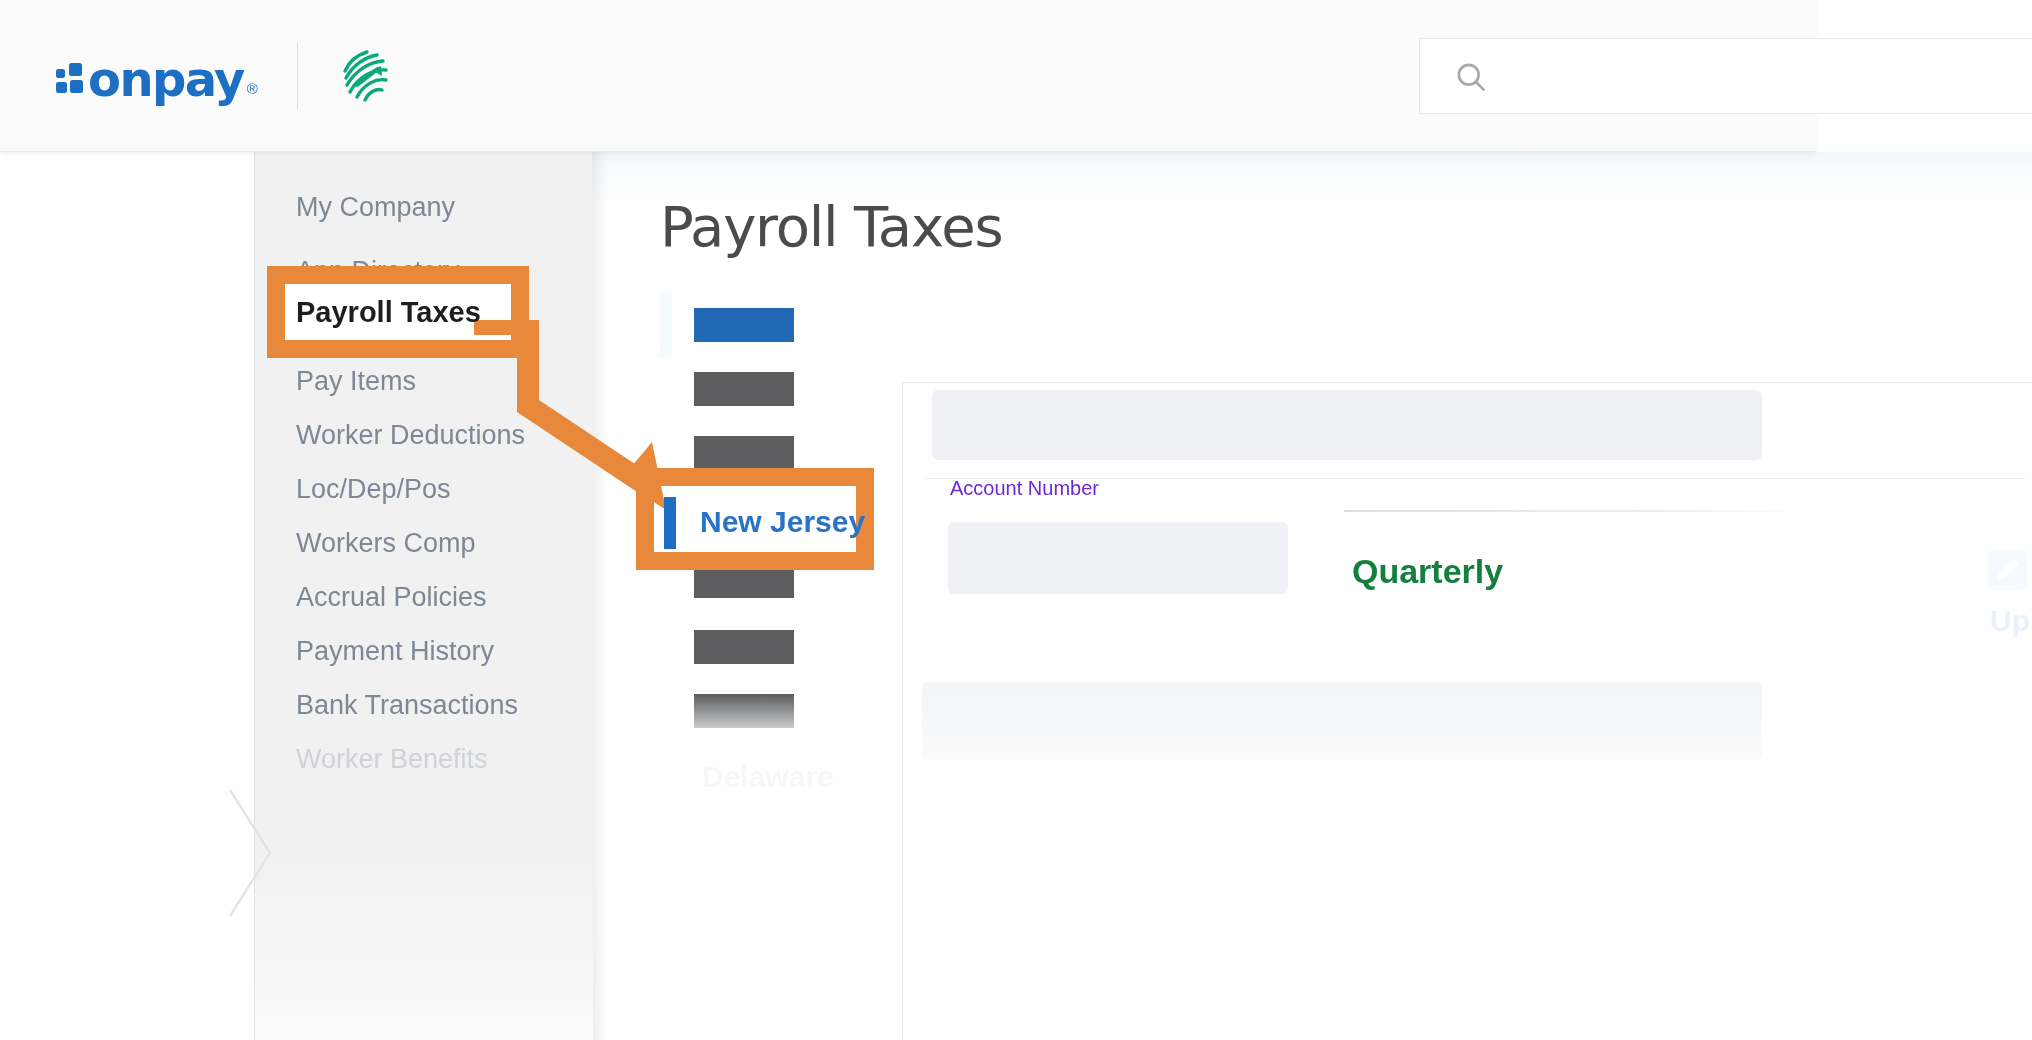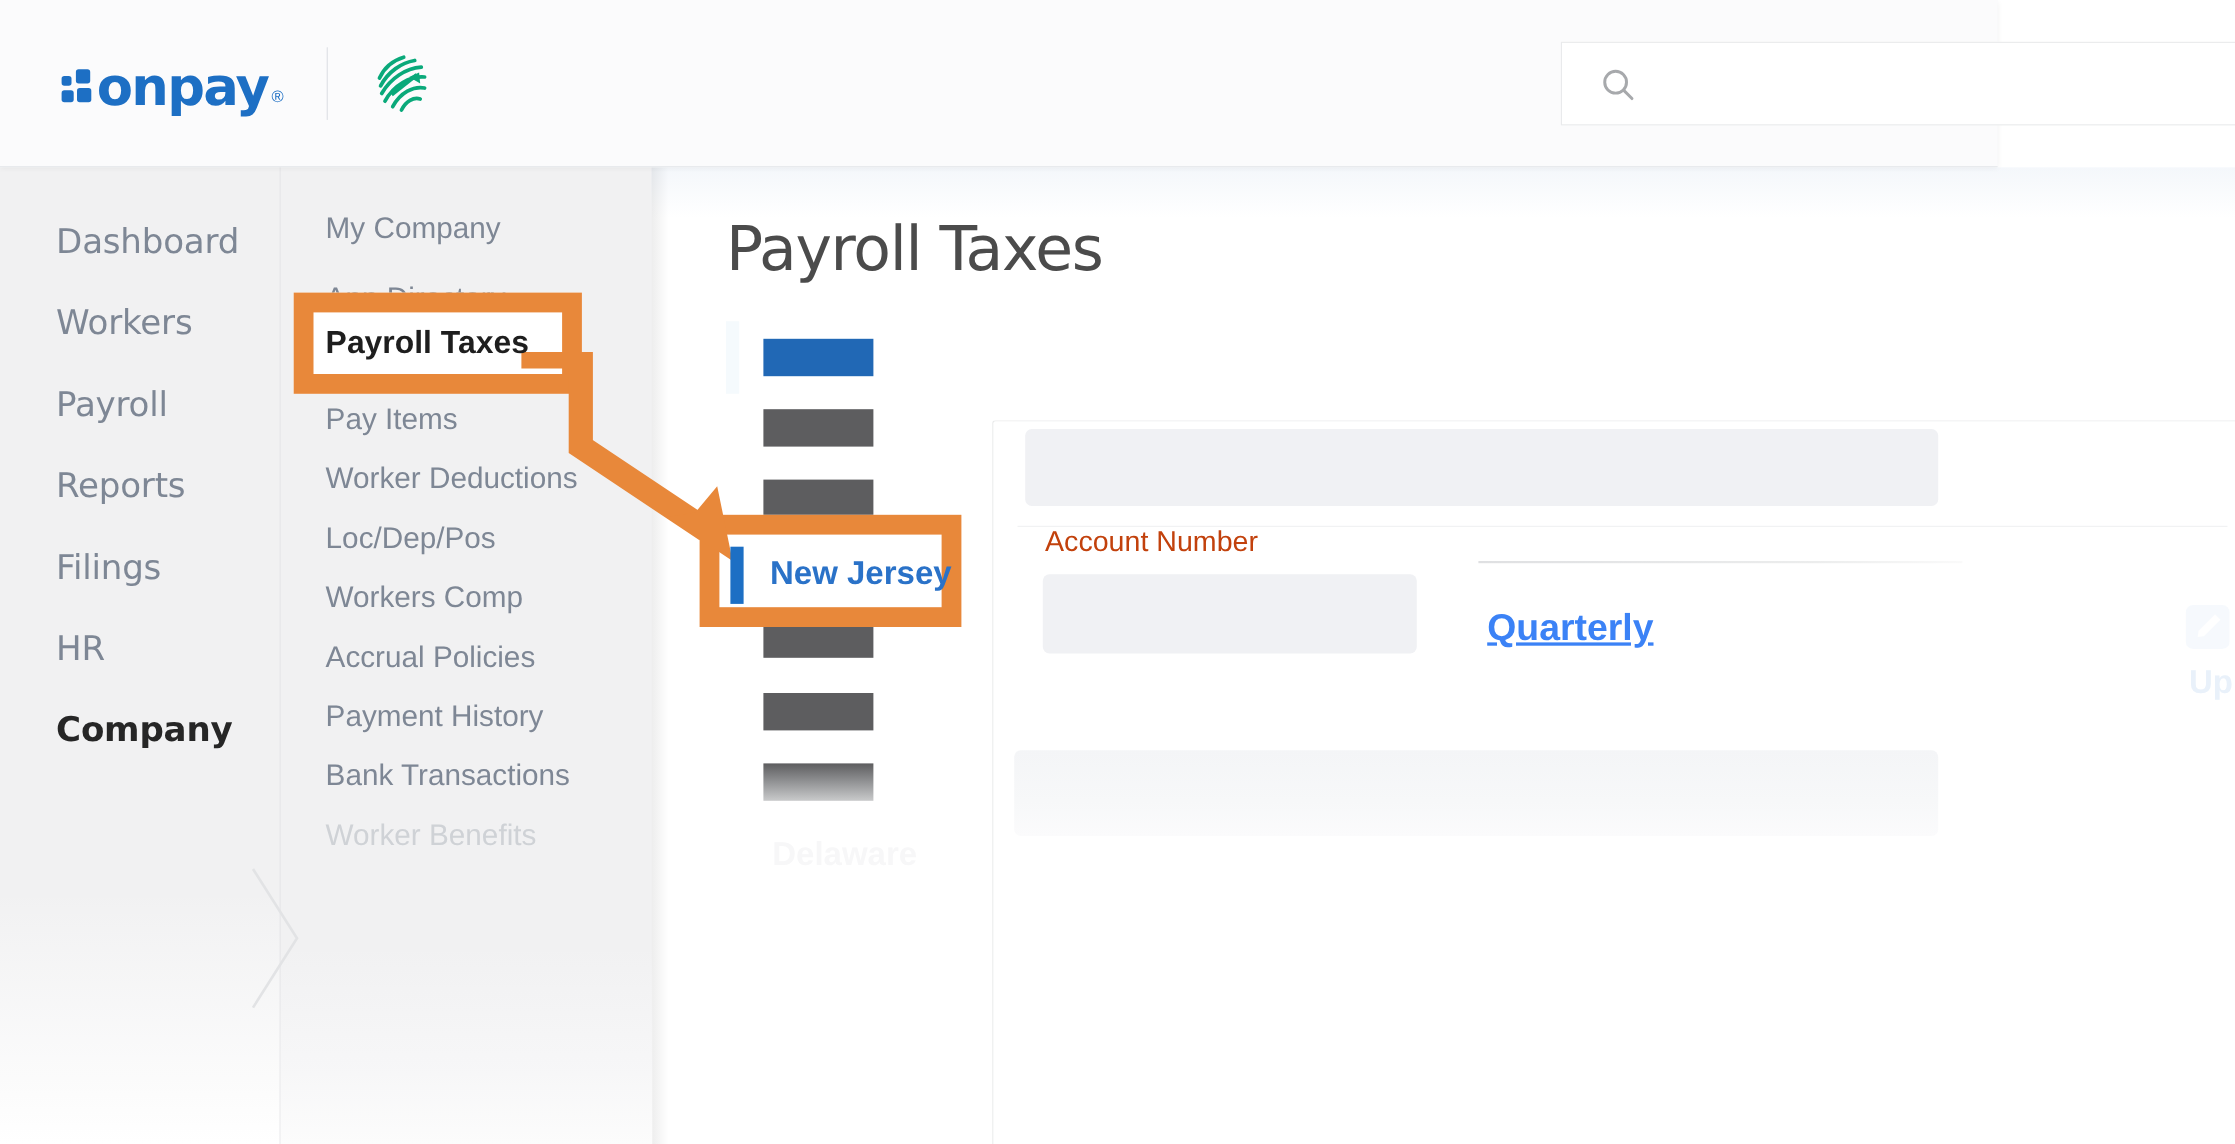"Dashboard" nav.nav-primary { html: <nav> <div>Dashboard</div> <div>Workers</div> <div>Payroll</div> <div>Reports</div> <div>Filings</div> <div>HR</div> <div>Company</div> </nav> -> none }
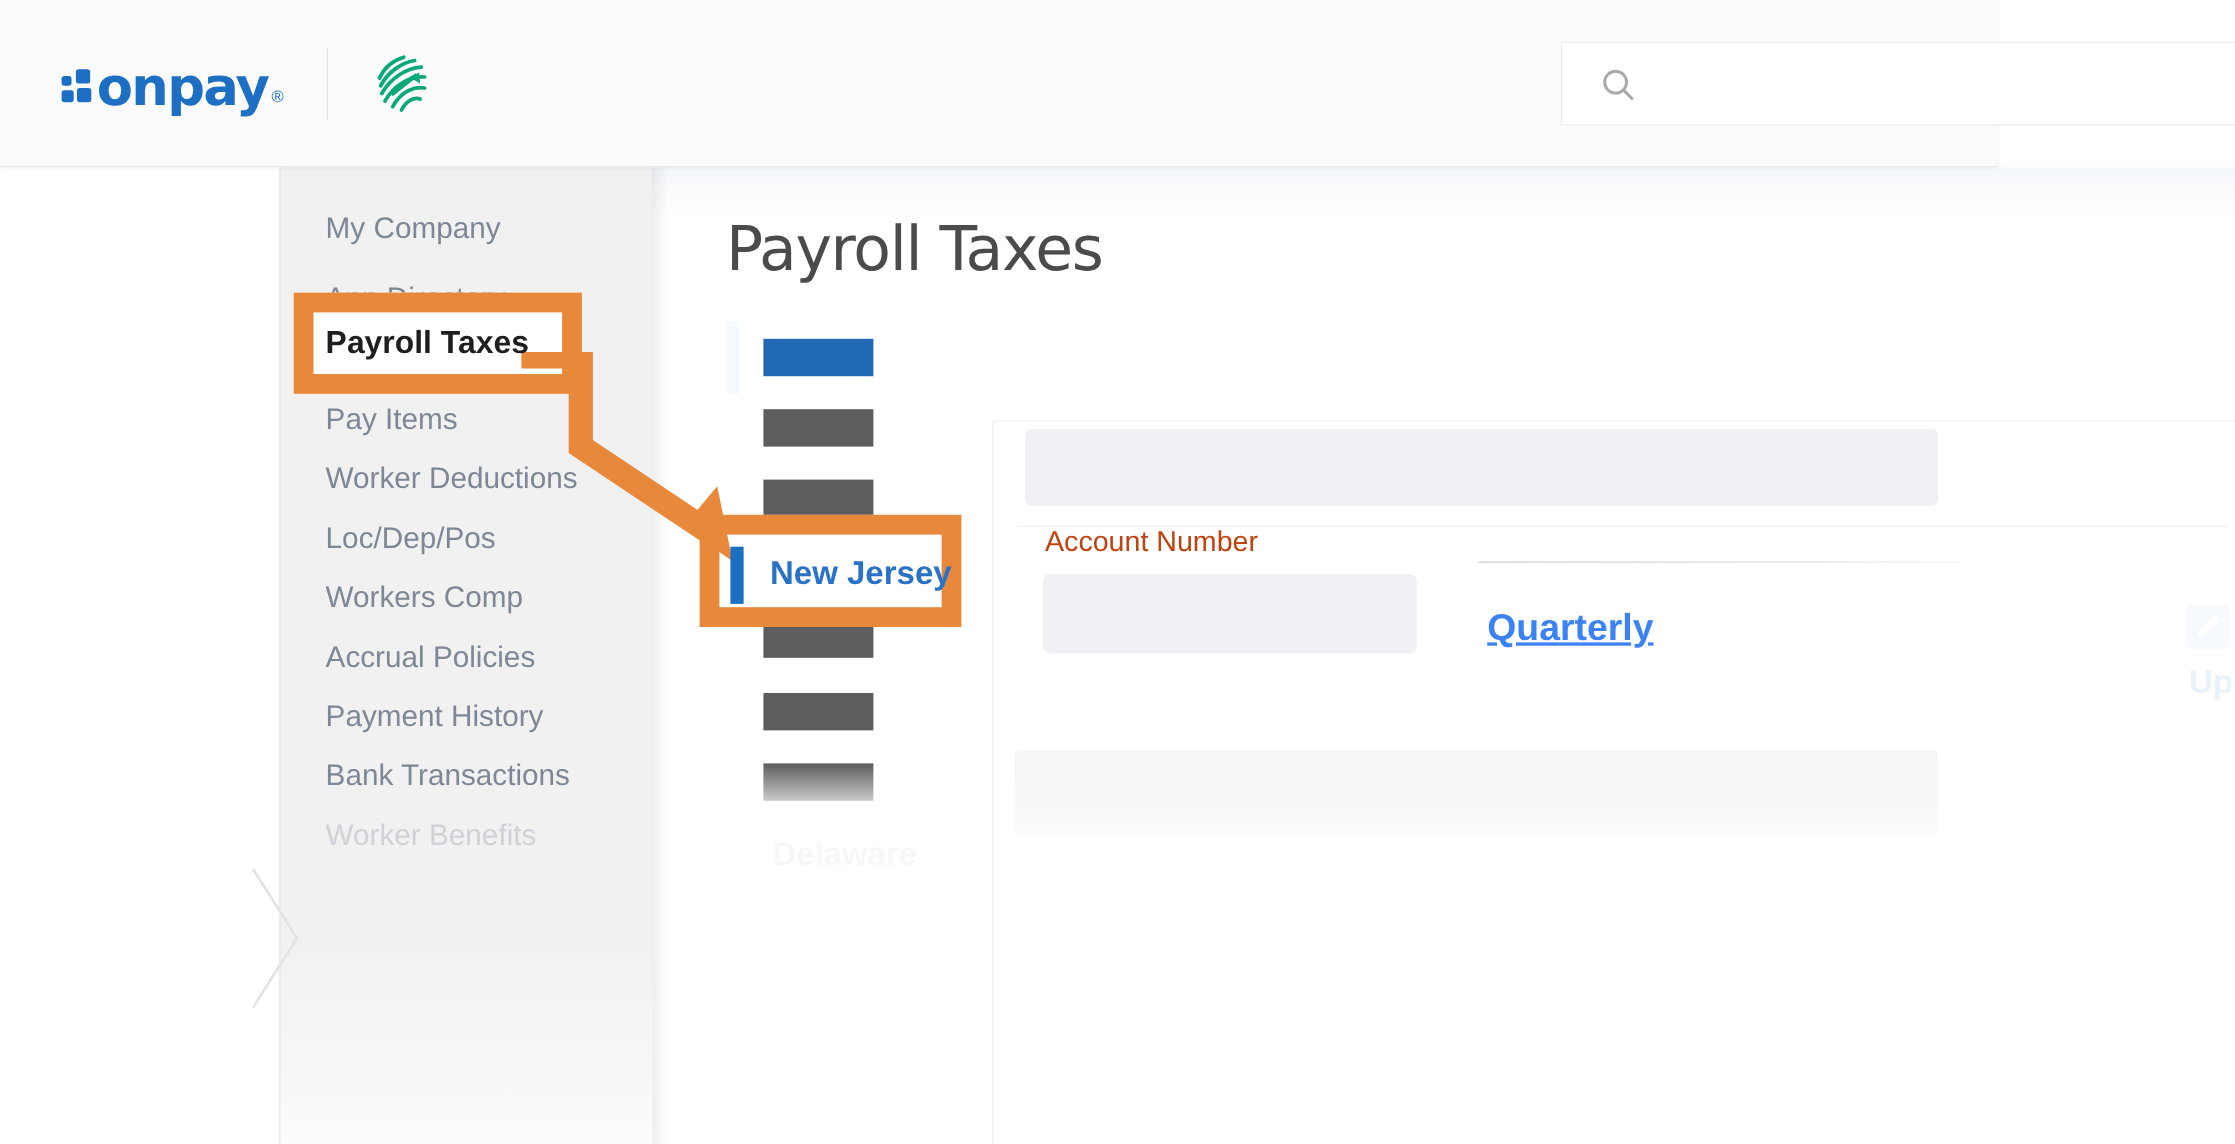"Account Number" .field-label { color: #c2410c -> #6d28d9; font-size: 26px -> 20px }
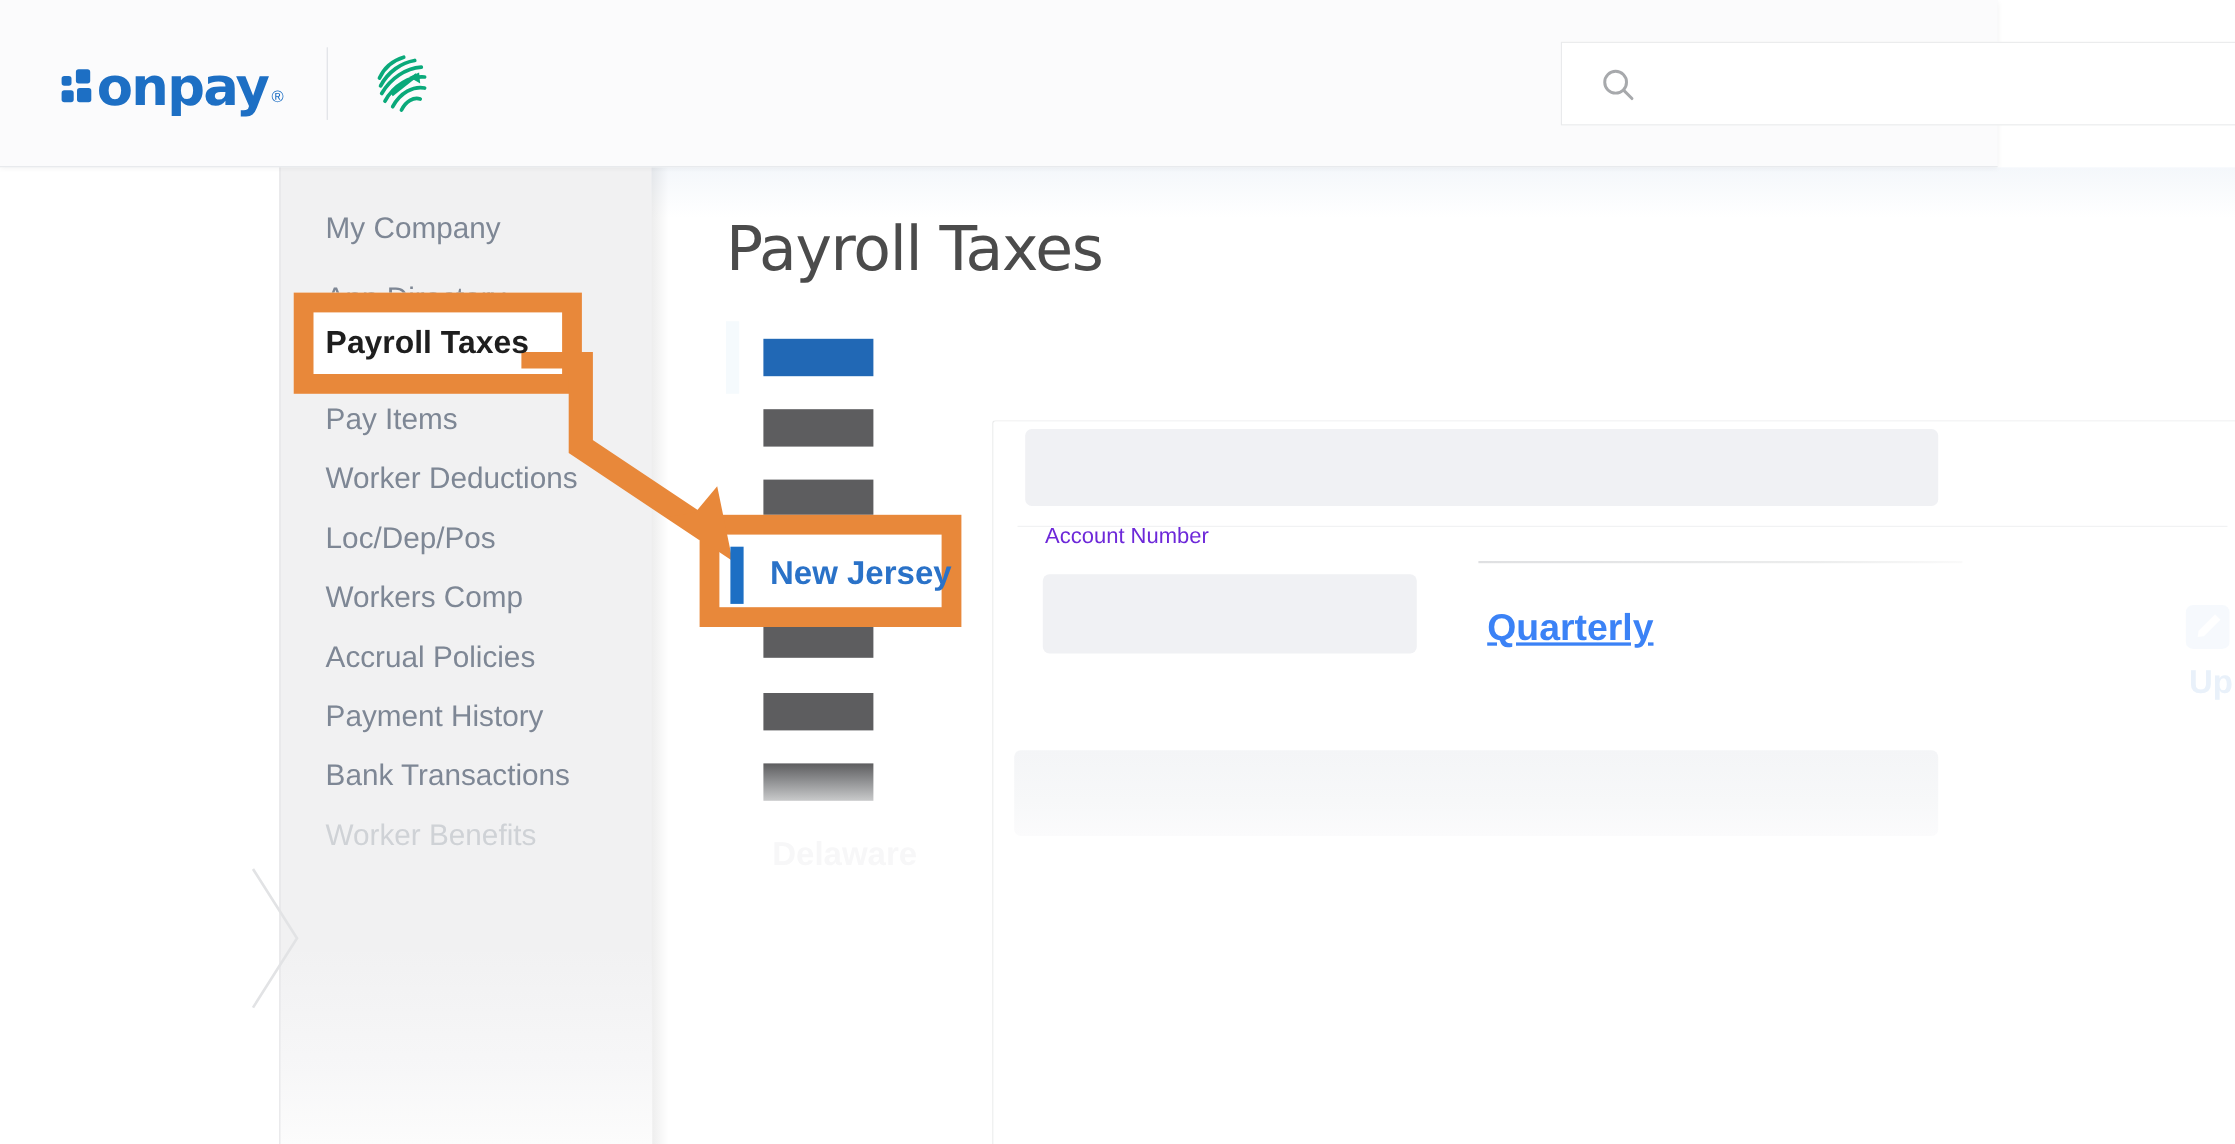"Quarterly" .deposit-value { color: #3b82f6 -> #15803d; text-decoration: underline -> none }
